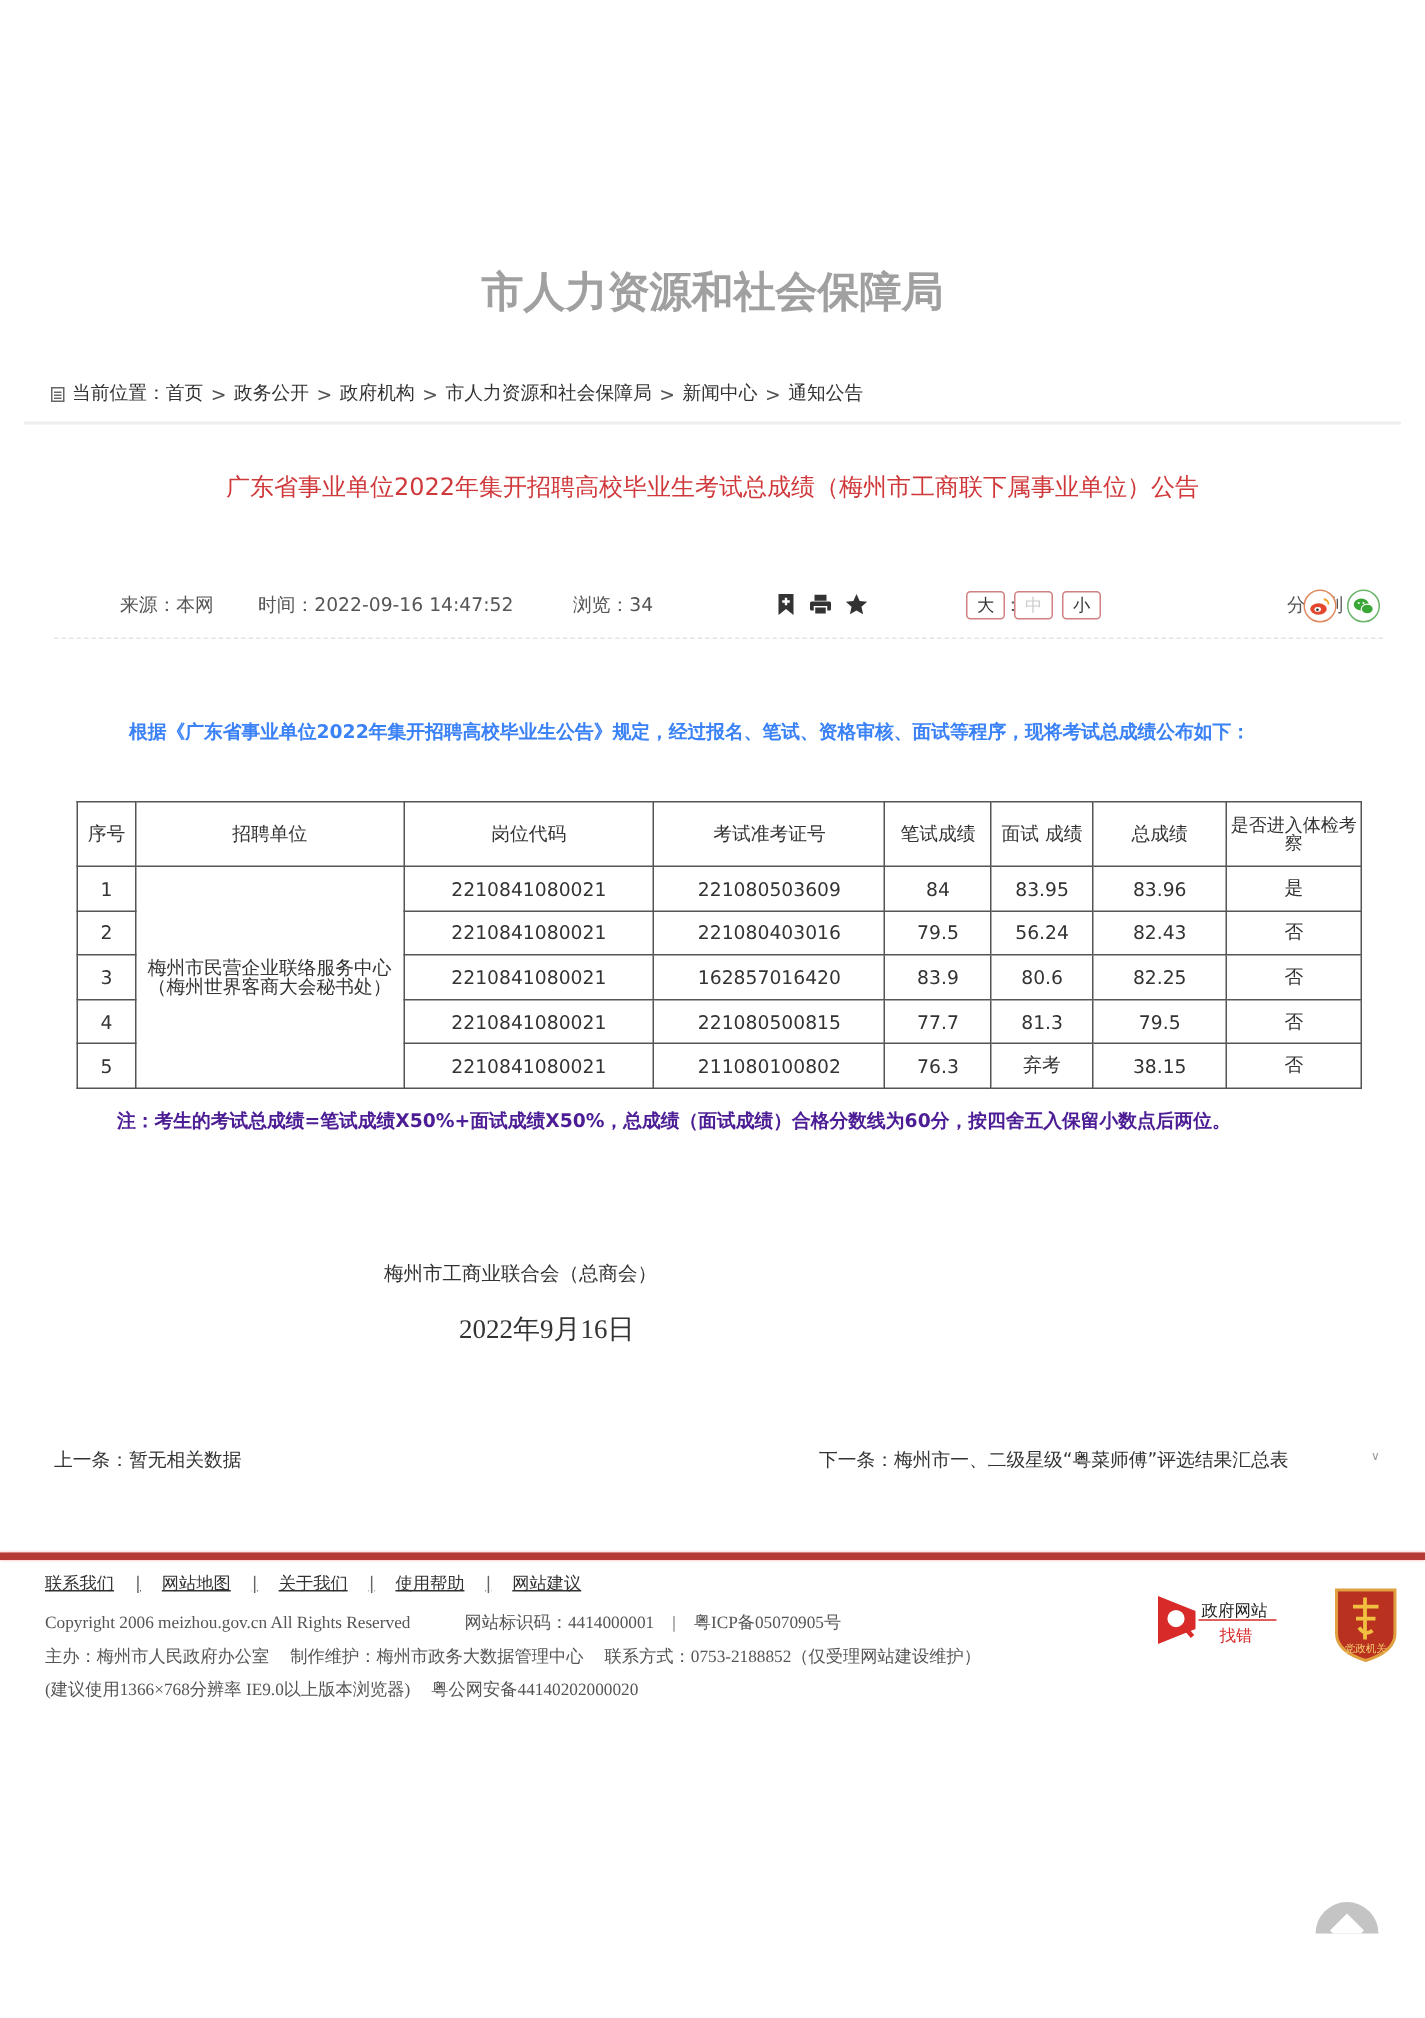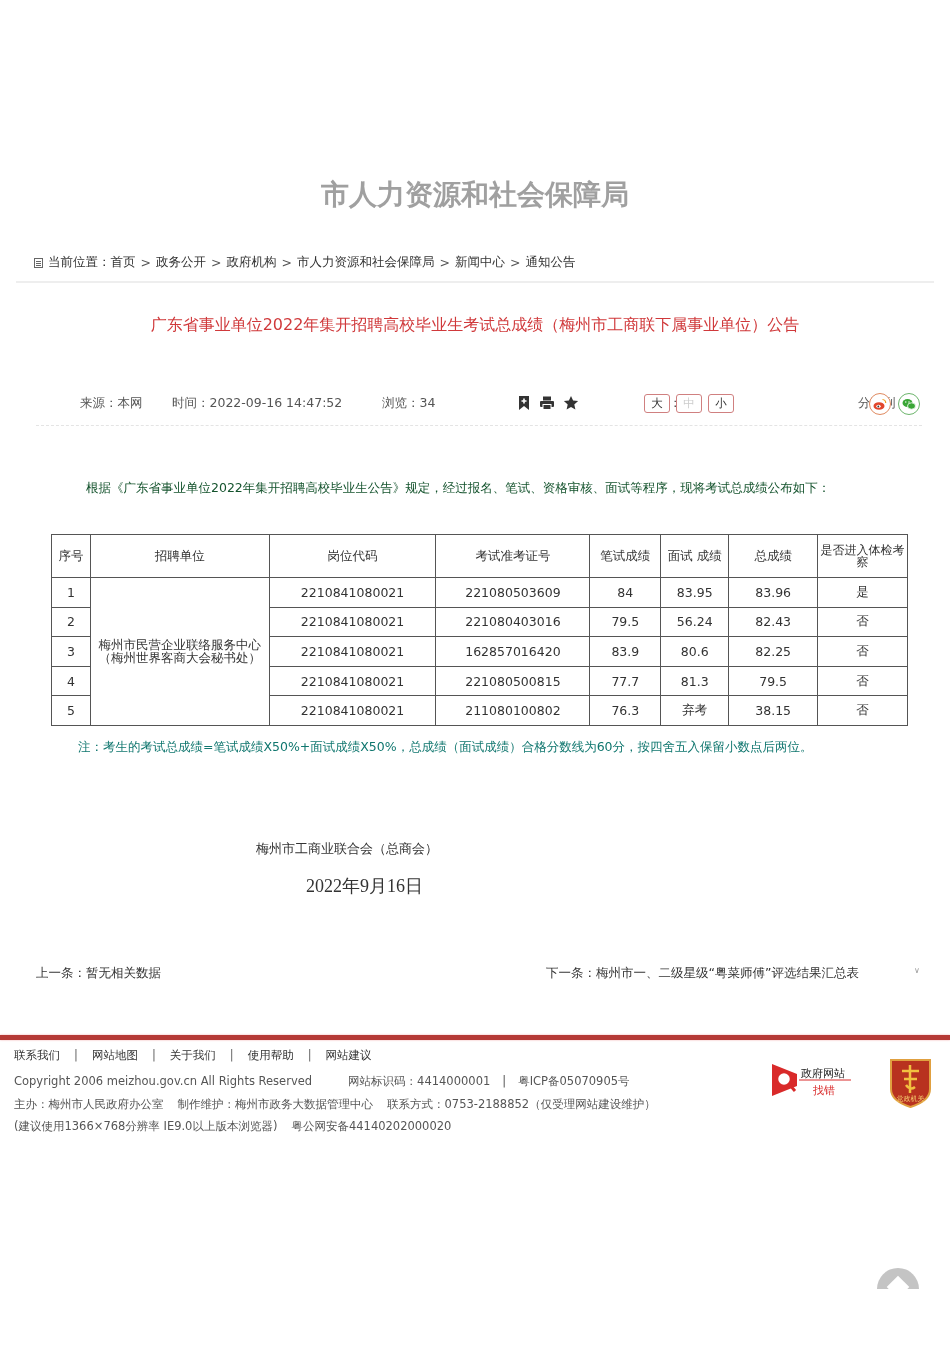"根据《广东省事业单位2022年集开招聘高校毕业生公告》规定，经过报名、笔试、资格" .intro { color: #14532d -> #3b82f6; font-weight: none -> bold }
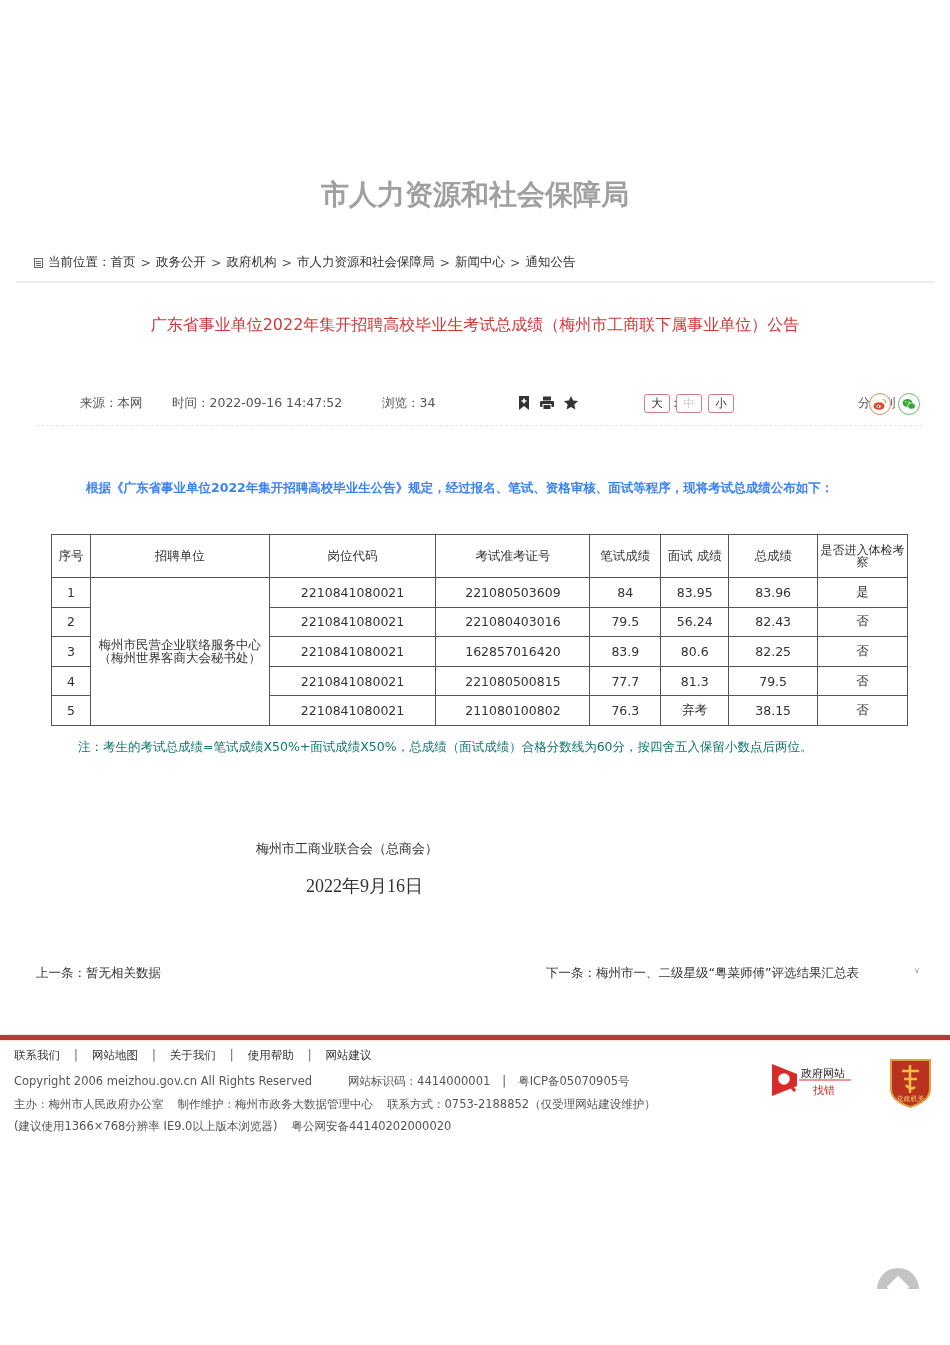"注：考生的考试总成绩=笔试成绩X50%+面试成绩X50%，总成绩（面试成绩）合格" .note { color: #0f766e -> #4c1d95; font-weight: normal -> bold }
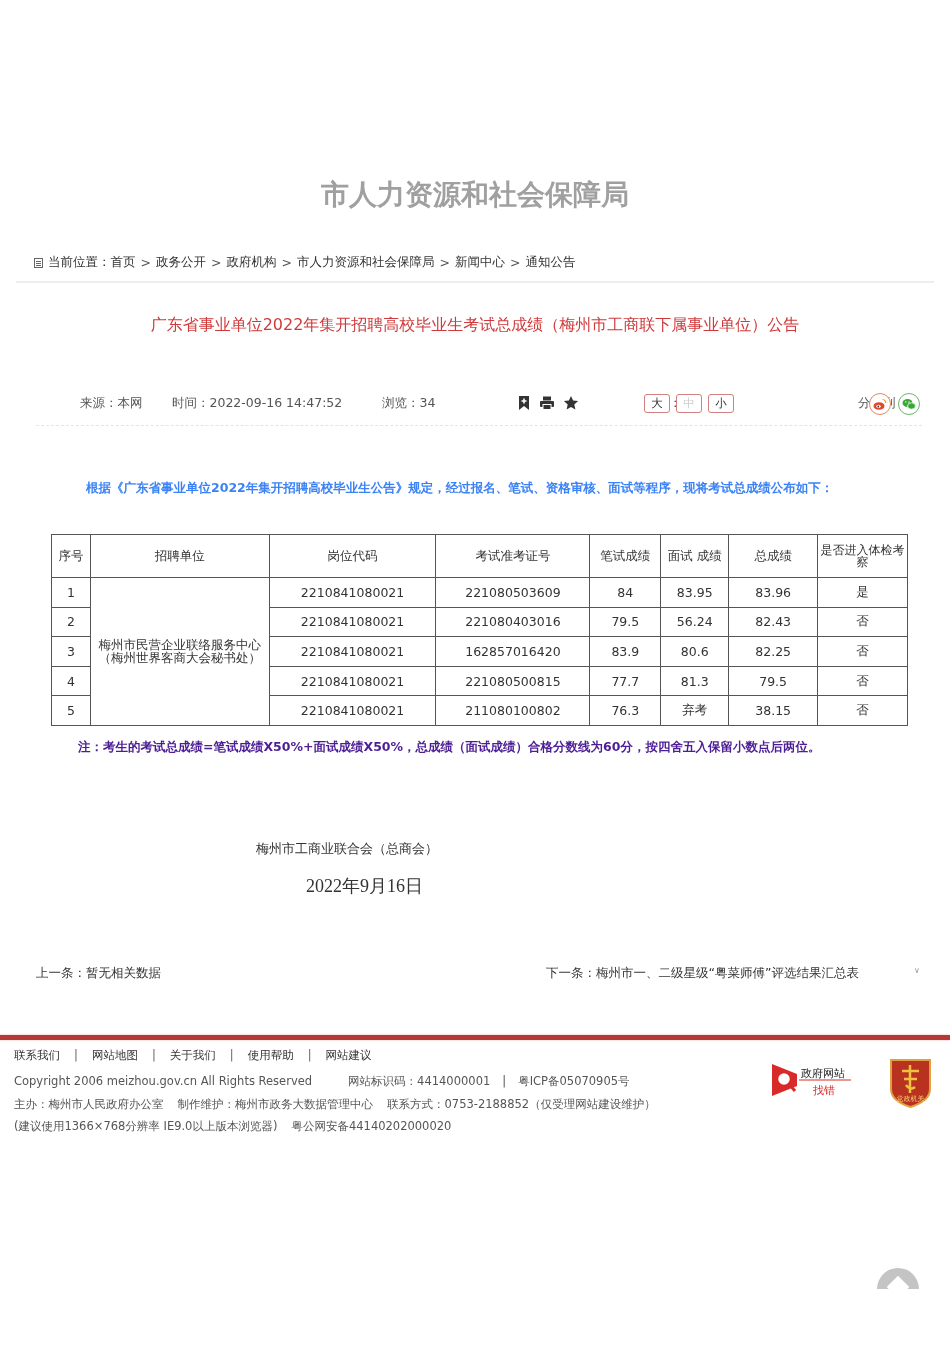"联系我们" .footer-links { left: 14px -> 30px; text-decoration: none -> underline }
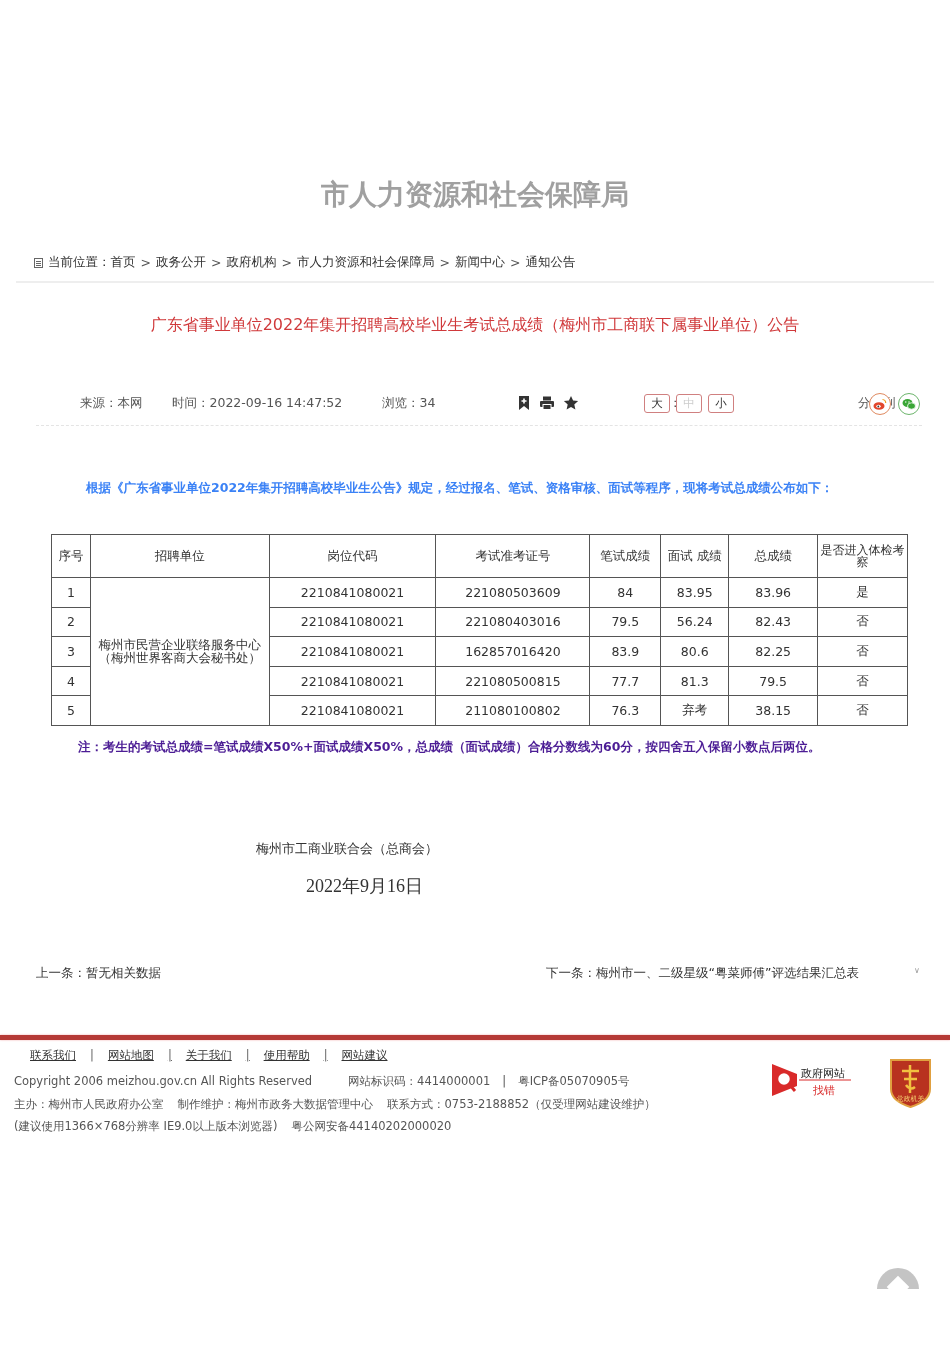"Copyright 2006 meizhou.gov.cn All Rights" .footer-line { font-family: none -> Liberation Serif, serif; left: 14px -> 30px }
